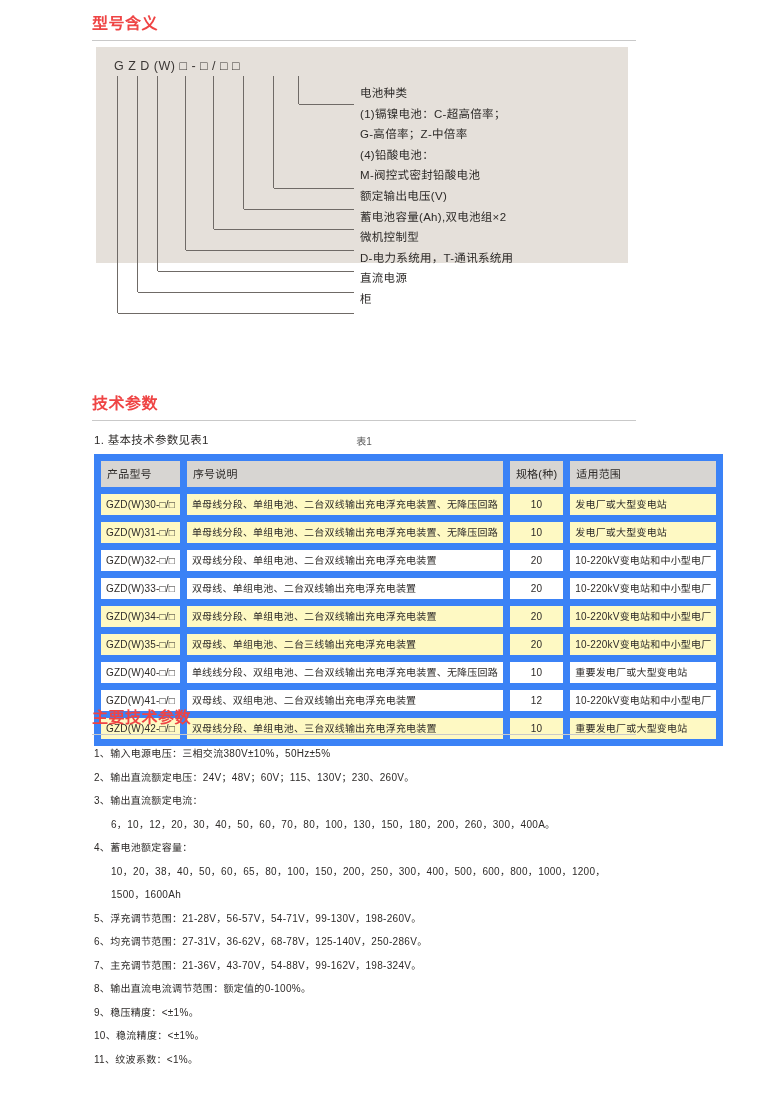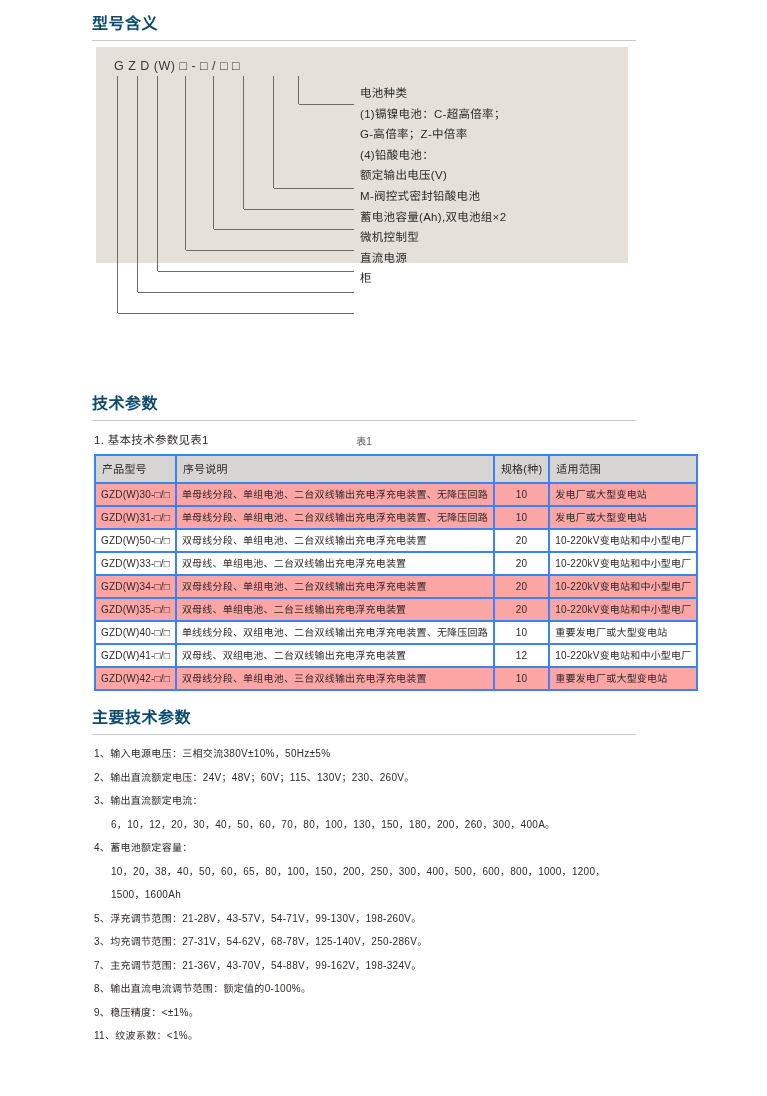"型号含义" .section-head .title { color: #0c4a6e -> #ef4444 }
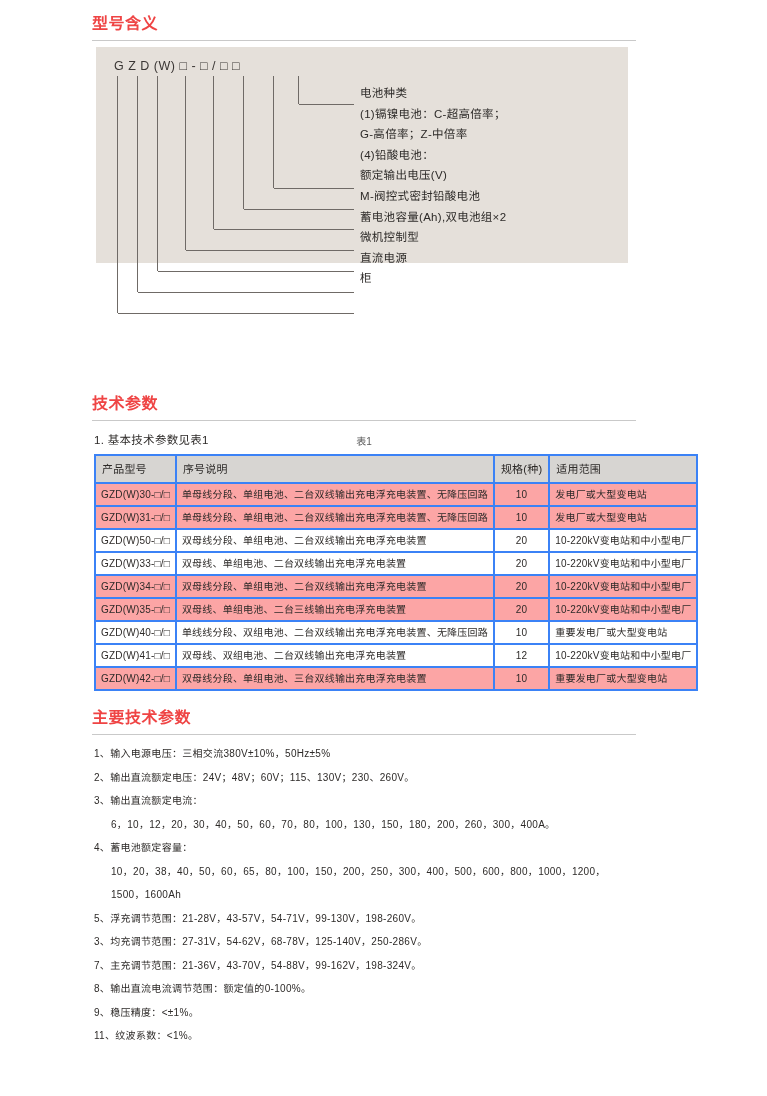"额定输出电压(V)" div.lbl { order: before "M-阀控式密封铅酸电池" -> after "M-阀控式密封铅酸电池" }
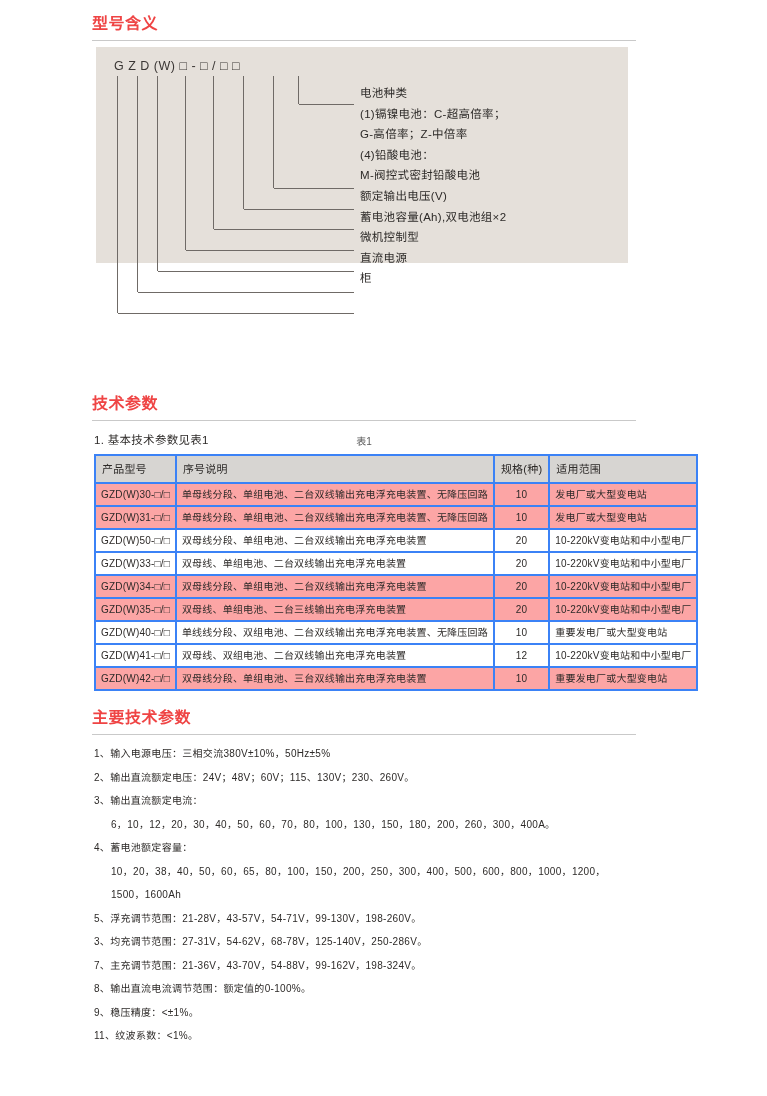"D-电力系统用，T-通讯系统用" div.lbl { html: none -> <div>D-电力系统用，T-通讯系统用</div> }
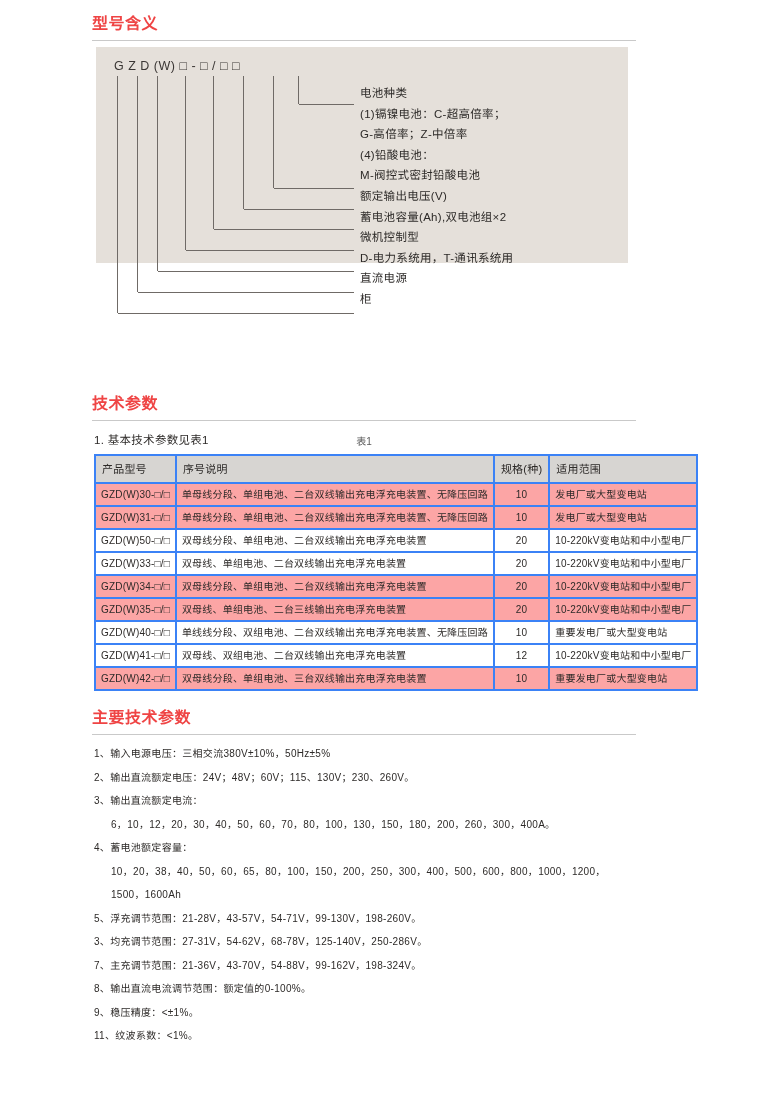"产品型号" table.spec th, table.spec td { border: 2px solid #3b82f6 -> 7px solid #3b82f6 }
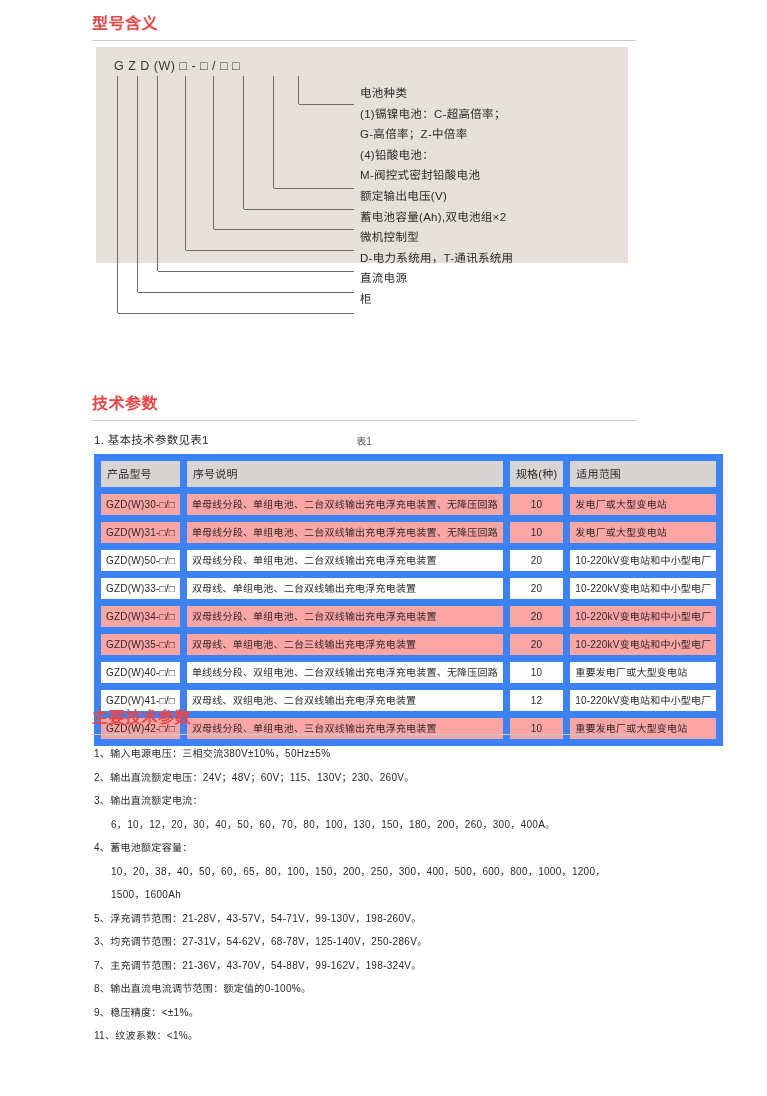"GZD(W)30-□/□" table.spec tbody tr.shade td { background: #fca5a5 -> #fef9c3 }
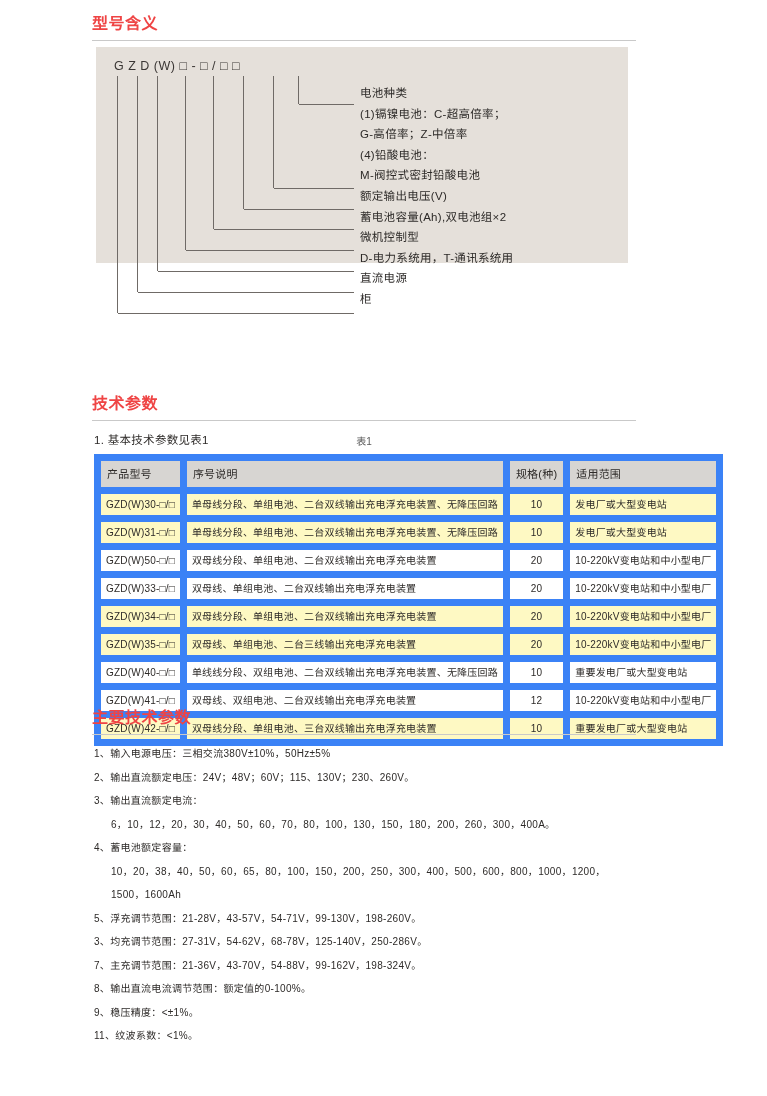"GZD(W)50-□/□" td.c-model { text: 50- -> 32- }
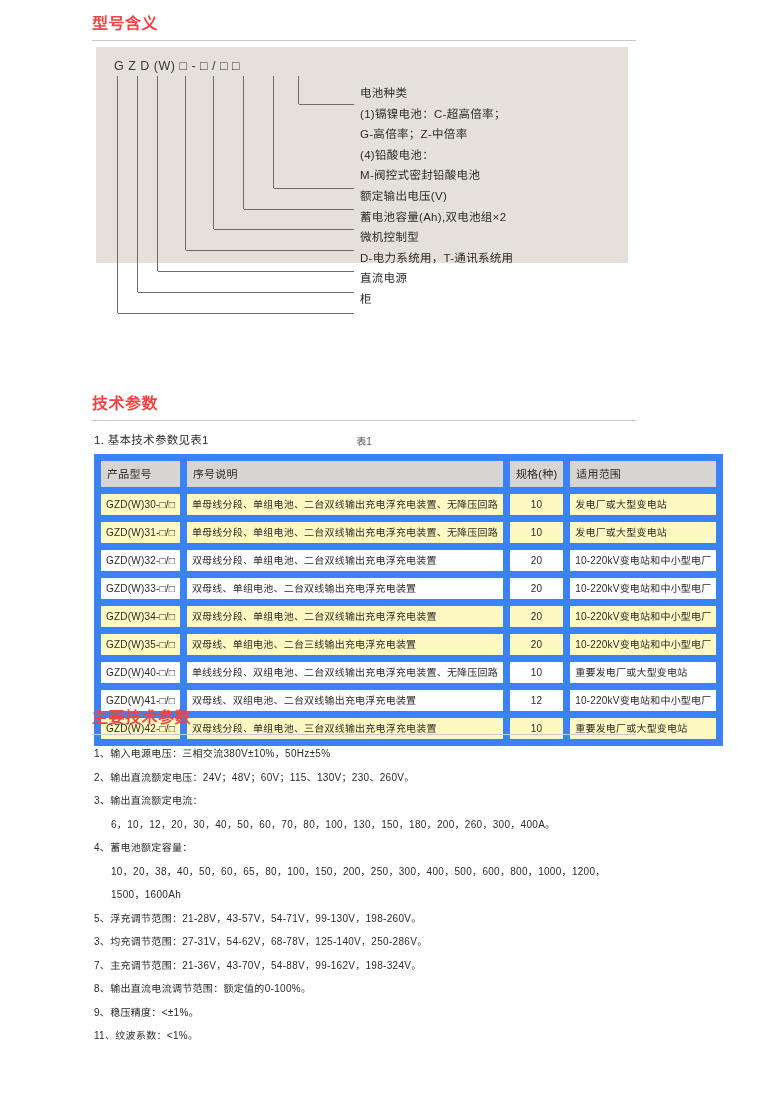"5、浮充调节范围：21-28V，43-57V，54-71V，99-130V，19" div.item { text: 43-57V -> 56-57V }
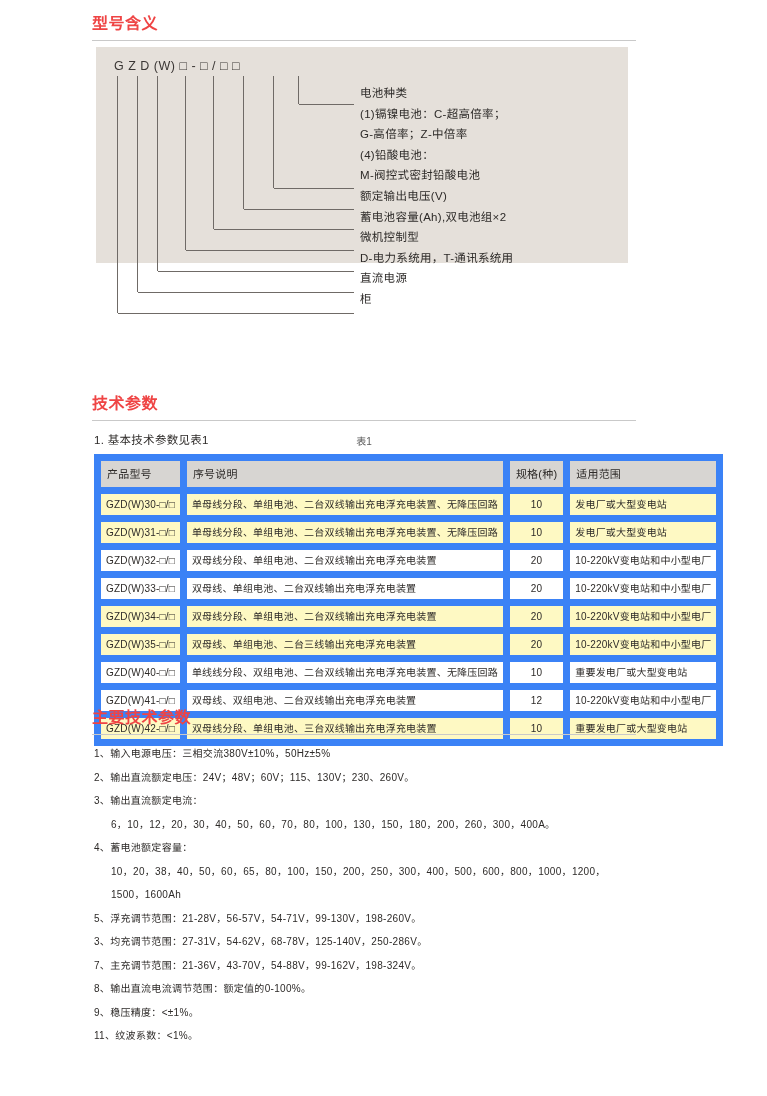"3、均充调节范围：27-31V，54-62V，68-78V，125-140V，2" div.item { text: 3、均充调节范围：27-31V，54-62V -> 6、均充调节范围：27-31V，36-62V }
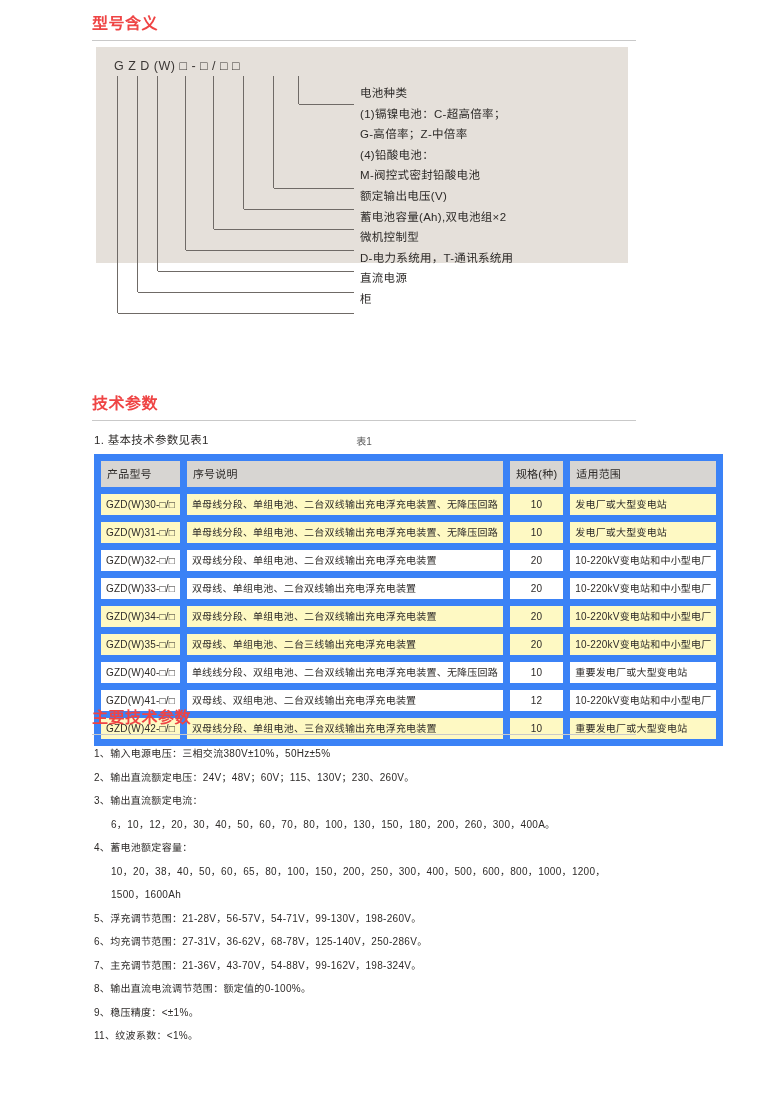"10、稳流精度：<±1%。" div.item { html: none -> <div>10、稳流精度：&lt;±1%。</div> }
